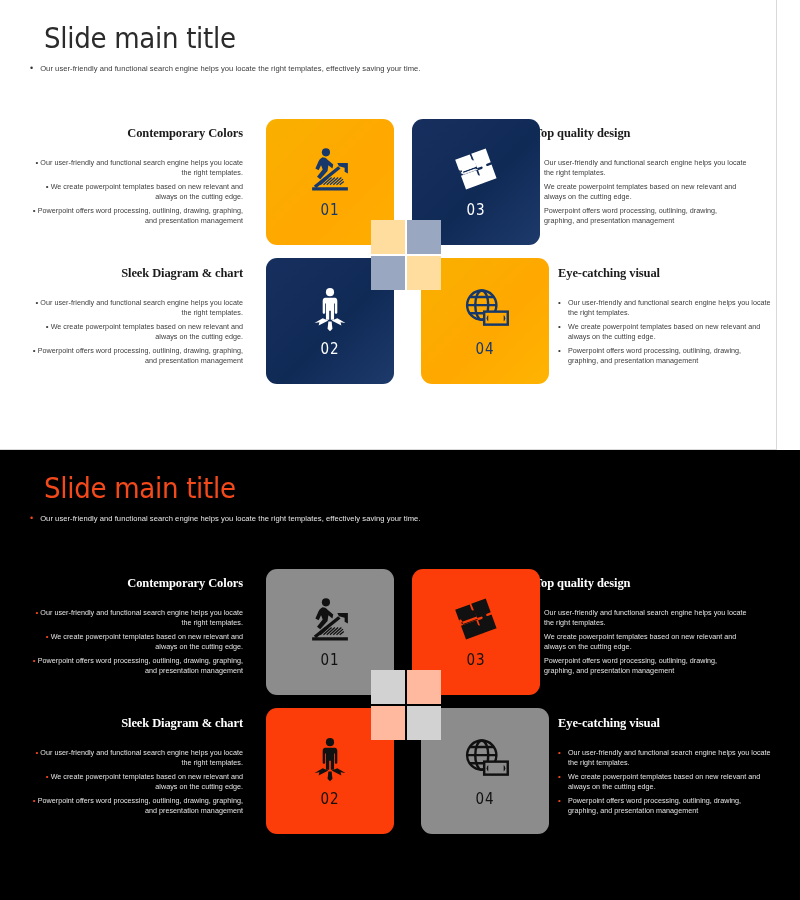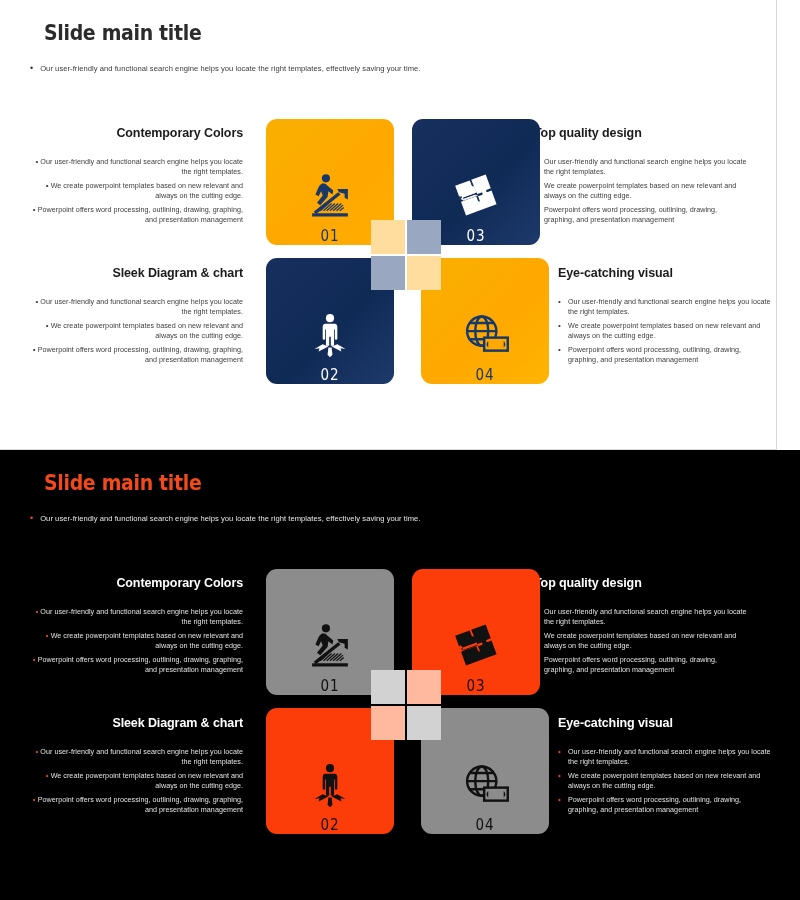"Slide main title" .slide-title { font-size: 21px -> 29px; font-weight: 700 -> 400 }
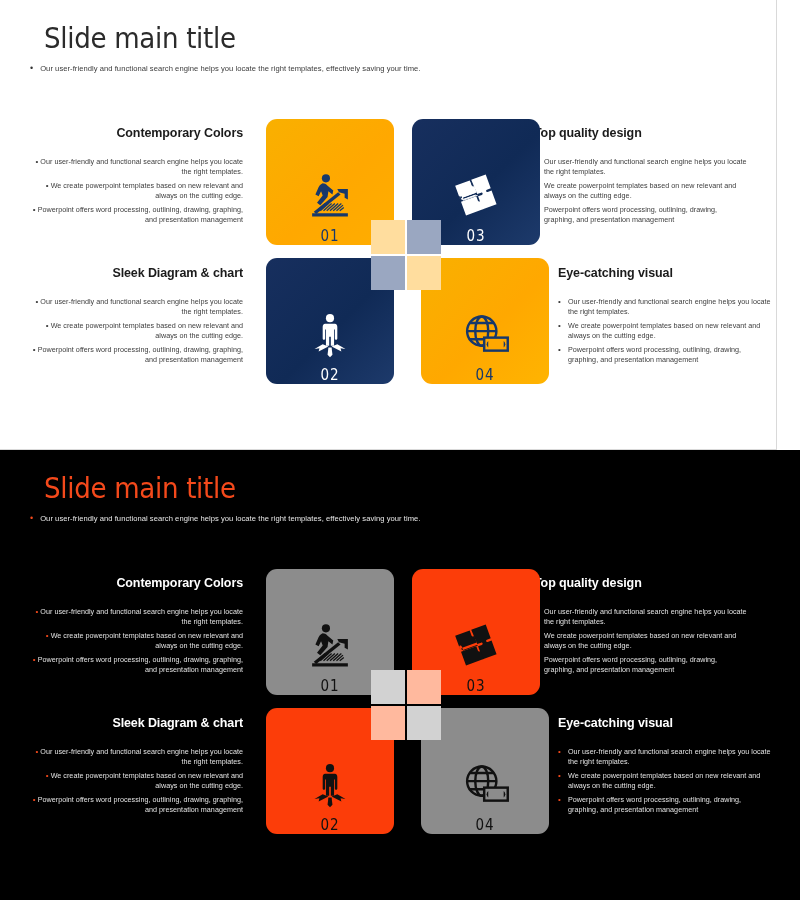"Contemporary Colors" .block-head { font-family: Liberation Sans, sans-serif -> Liberation Serif, serif }
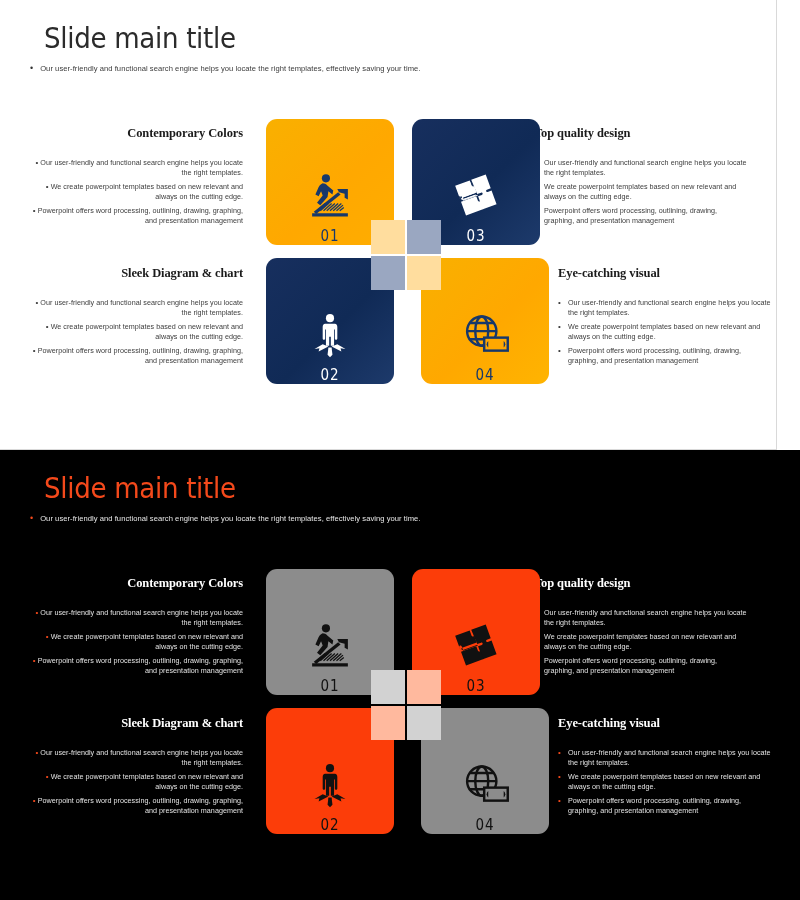"01" .tile { justify-content: flex-end -> center }
